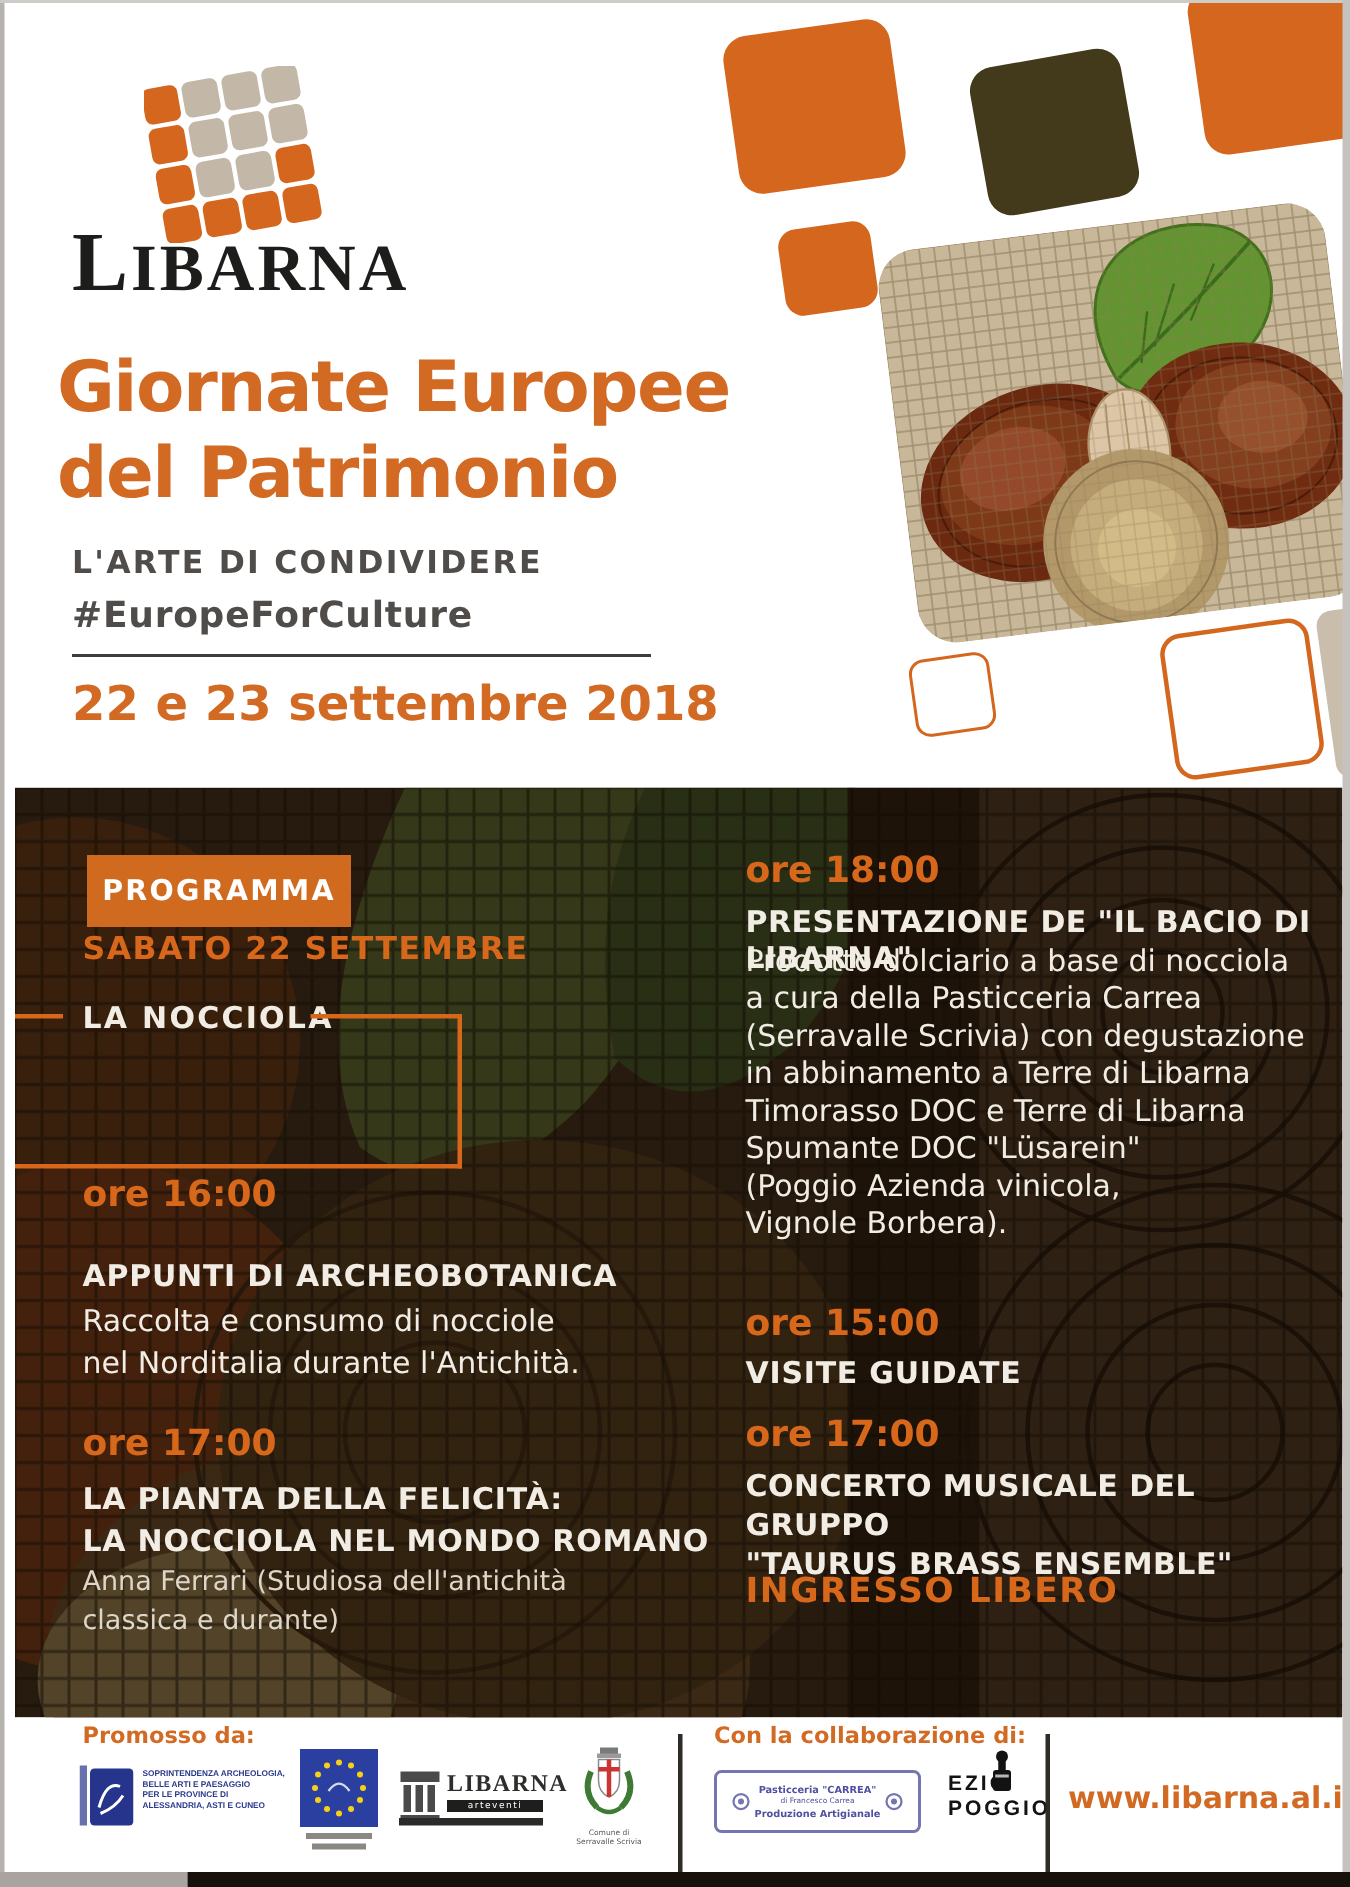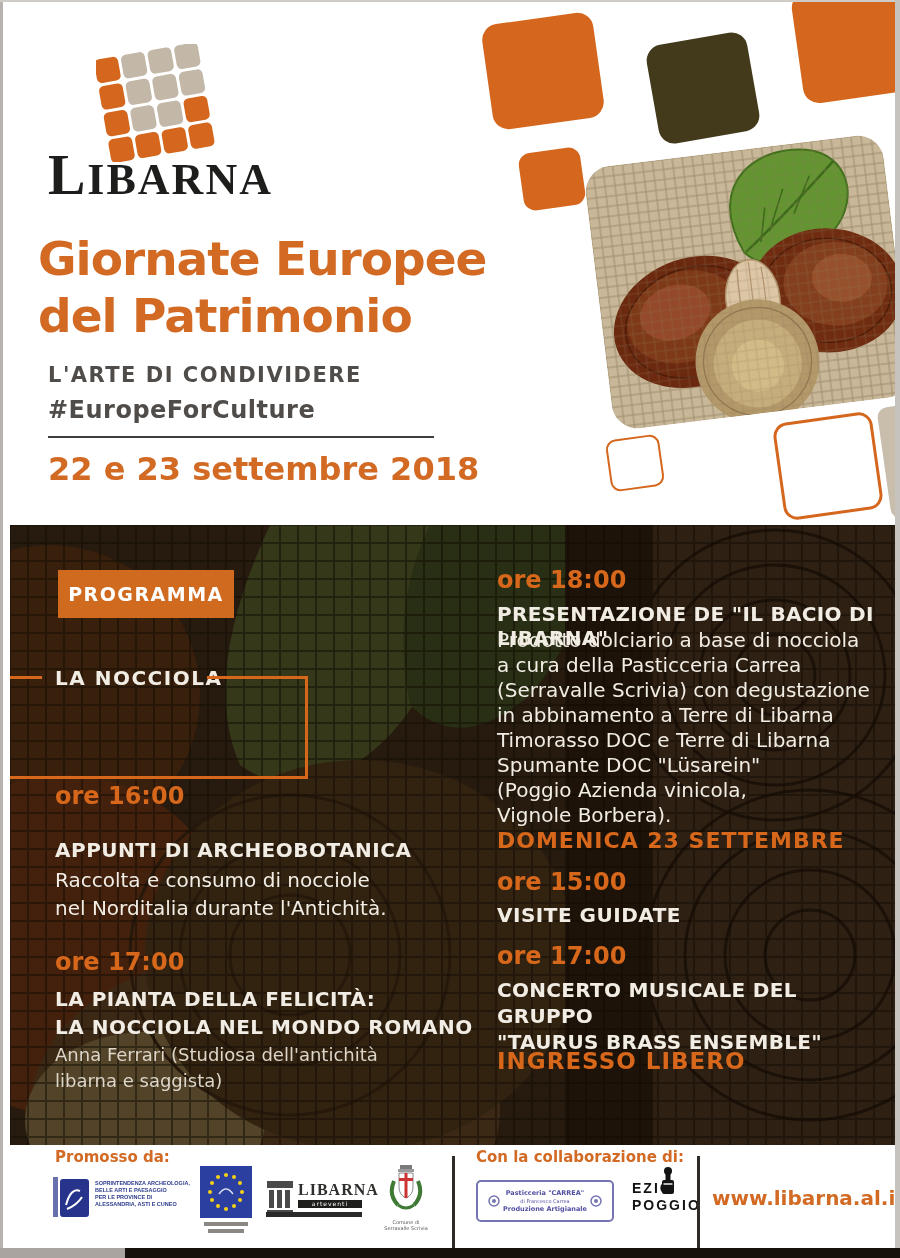"SABATO 22 SETTEMBRE" div.abs { html: none -> <div>SABATO 22 SETTEMBRE</div> }
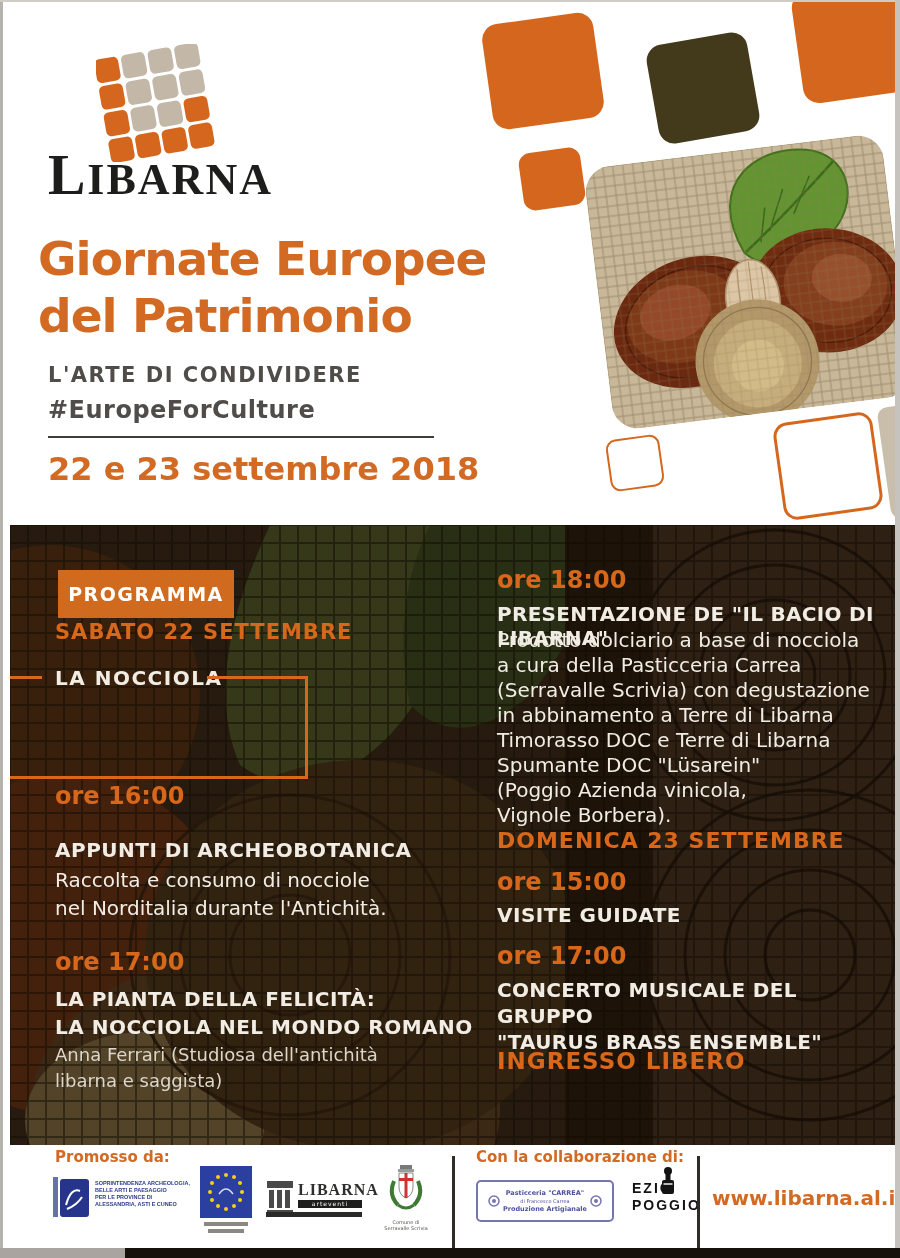"DOMENICA 23 SETTEMBRE" div.abs { html: <div>DOMENICA 23 SETTEMBRE</div> -> none }
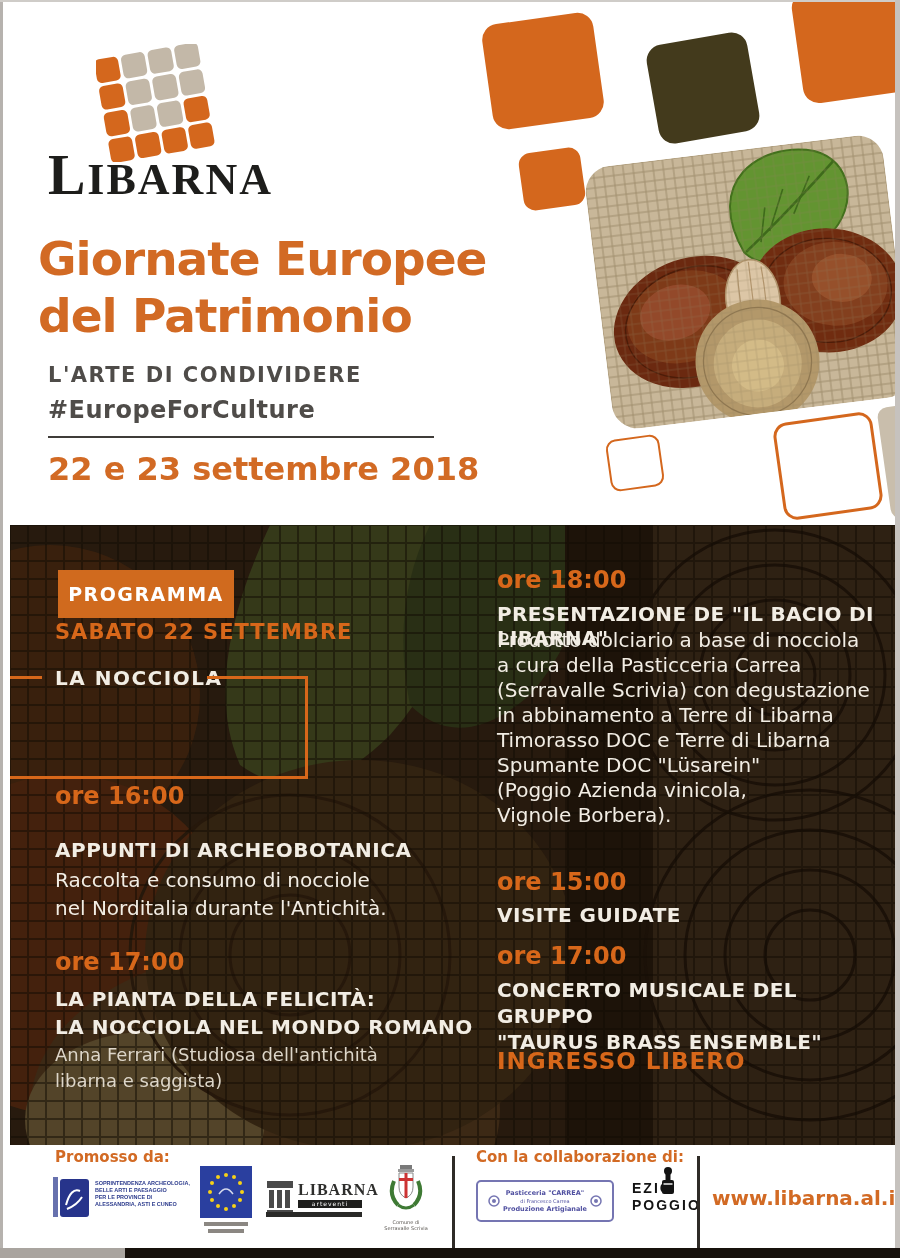"Anna Ferrari (Studiosa dell'antichità" div.abs { text: libarna e saggista -> classica e durante }
